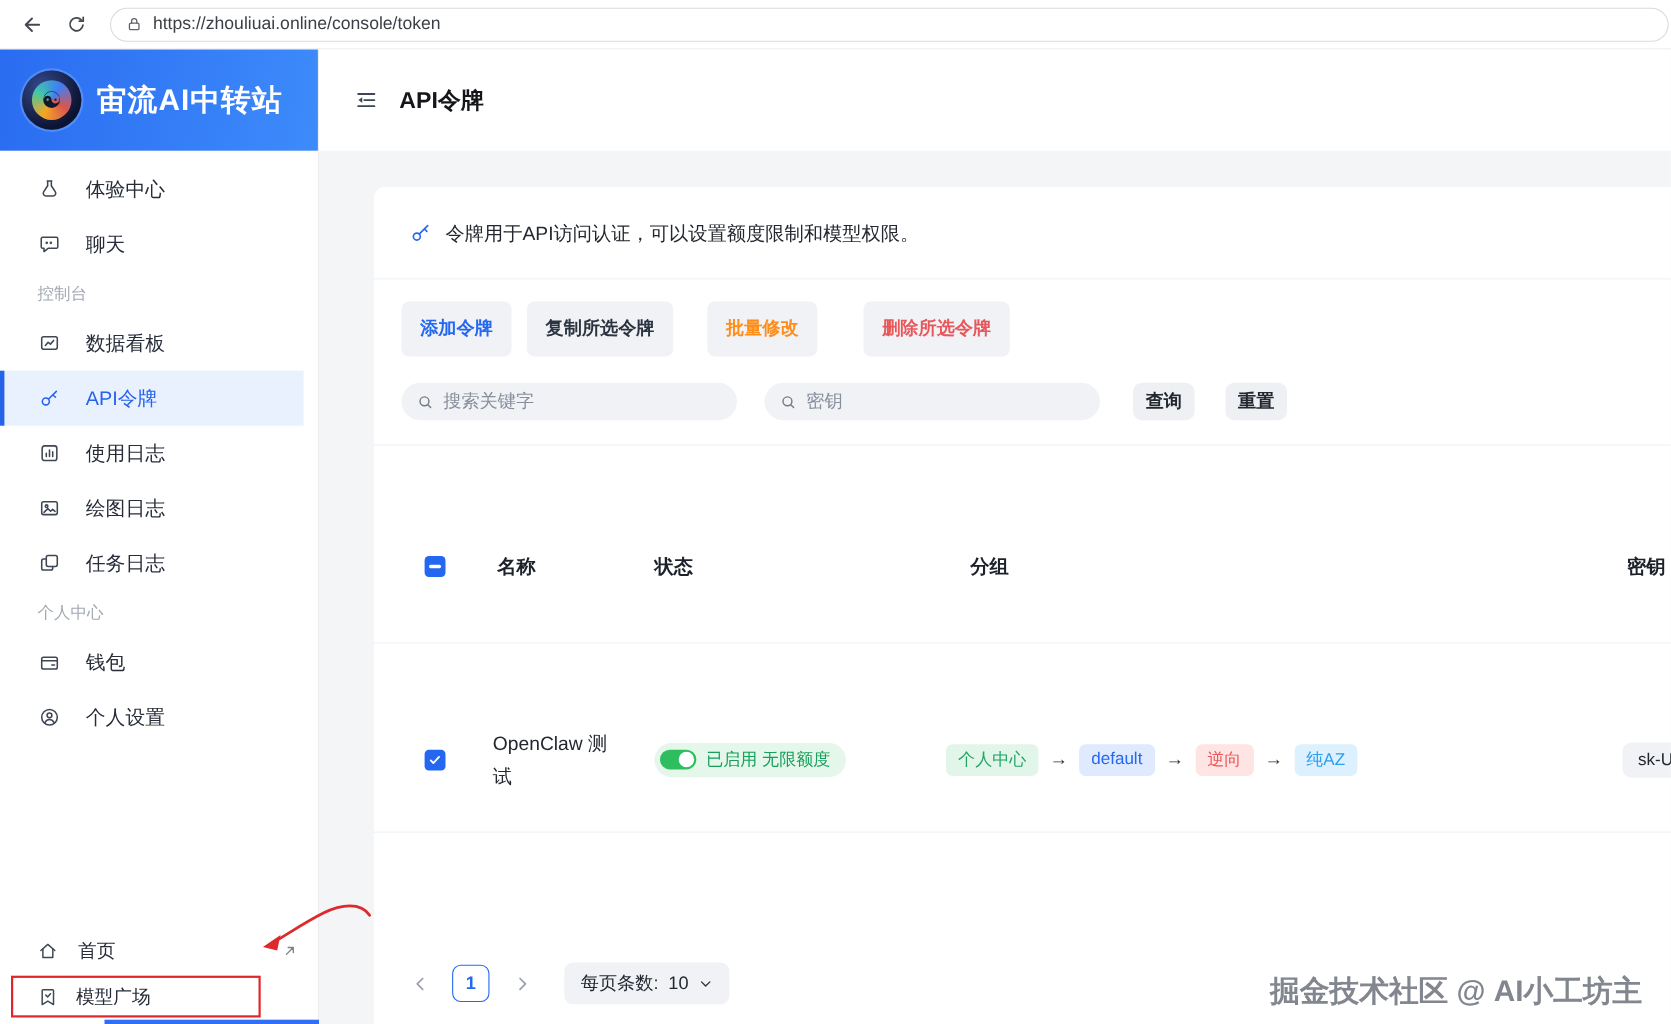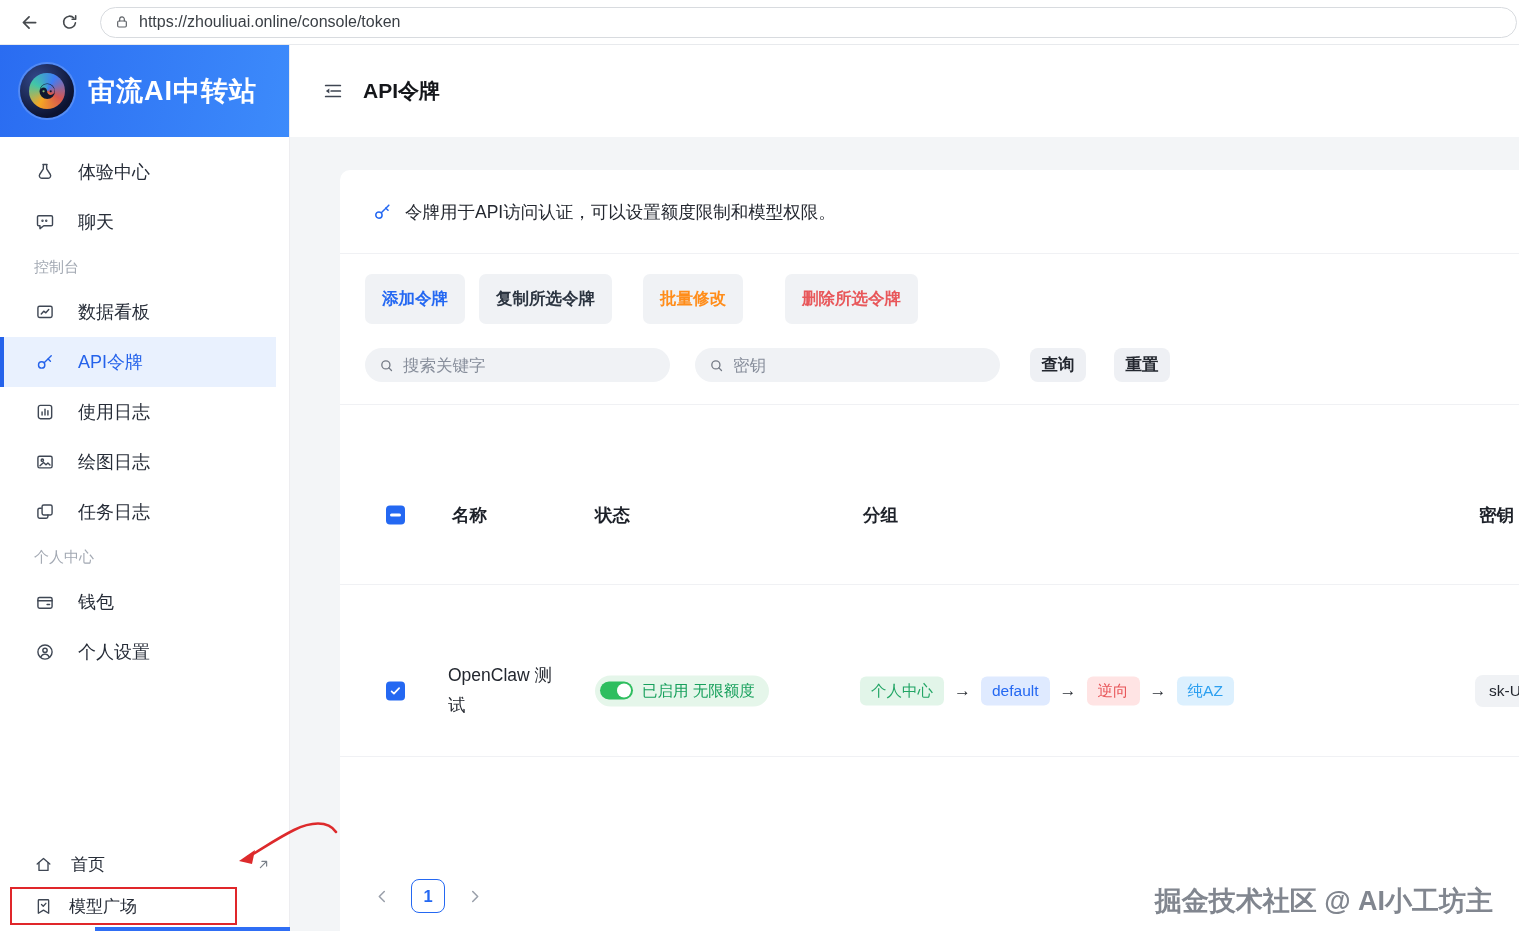"分组" .col-group { left: 523px -> 542px }
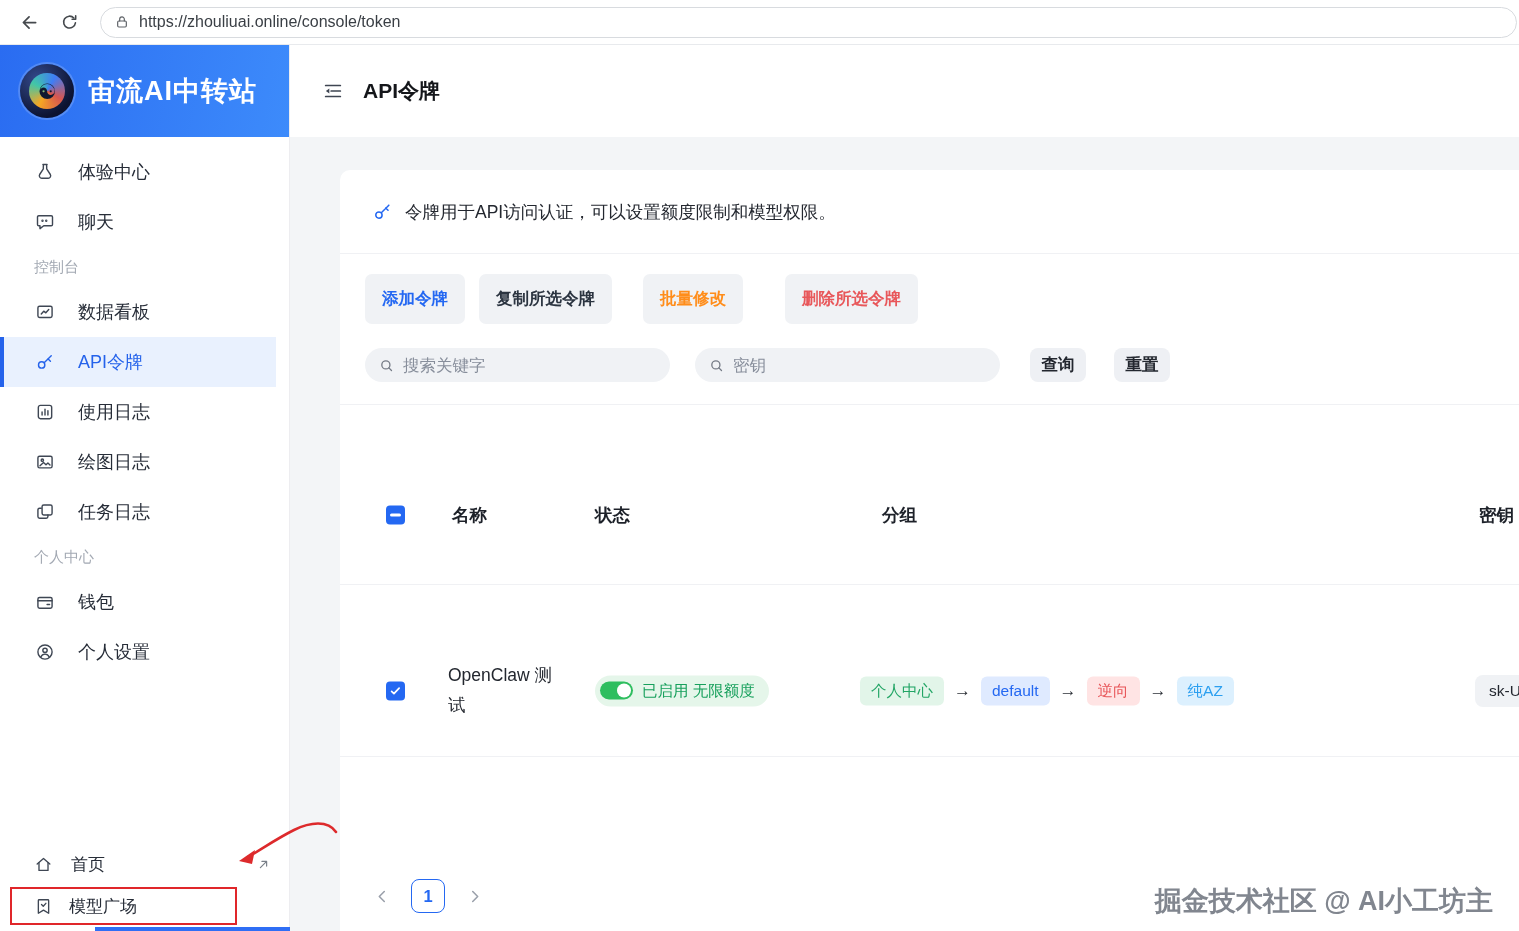"每页条数:" div.pg-size { html: none -> <div> <span>每页条数:</span> <span>10</span> <svg> <path></path> </svg> </div> }
